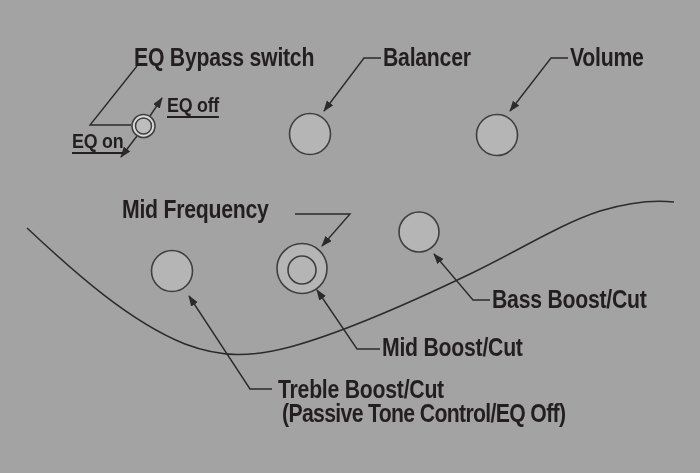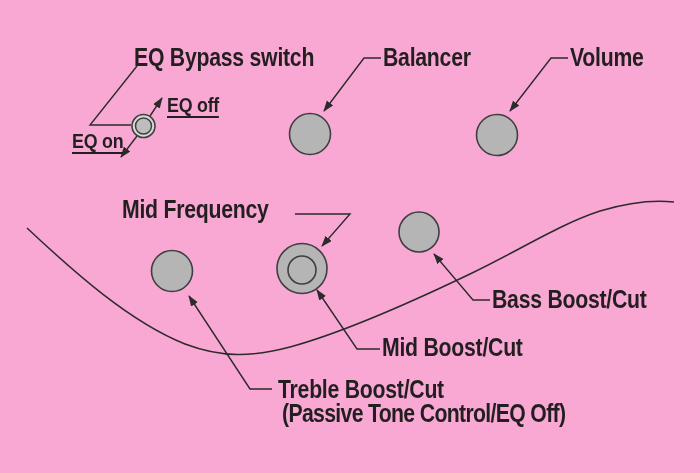"EQ Bypass switch" .stage { background: #f9a8d4 -> #a3a3a3 }
